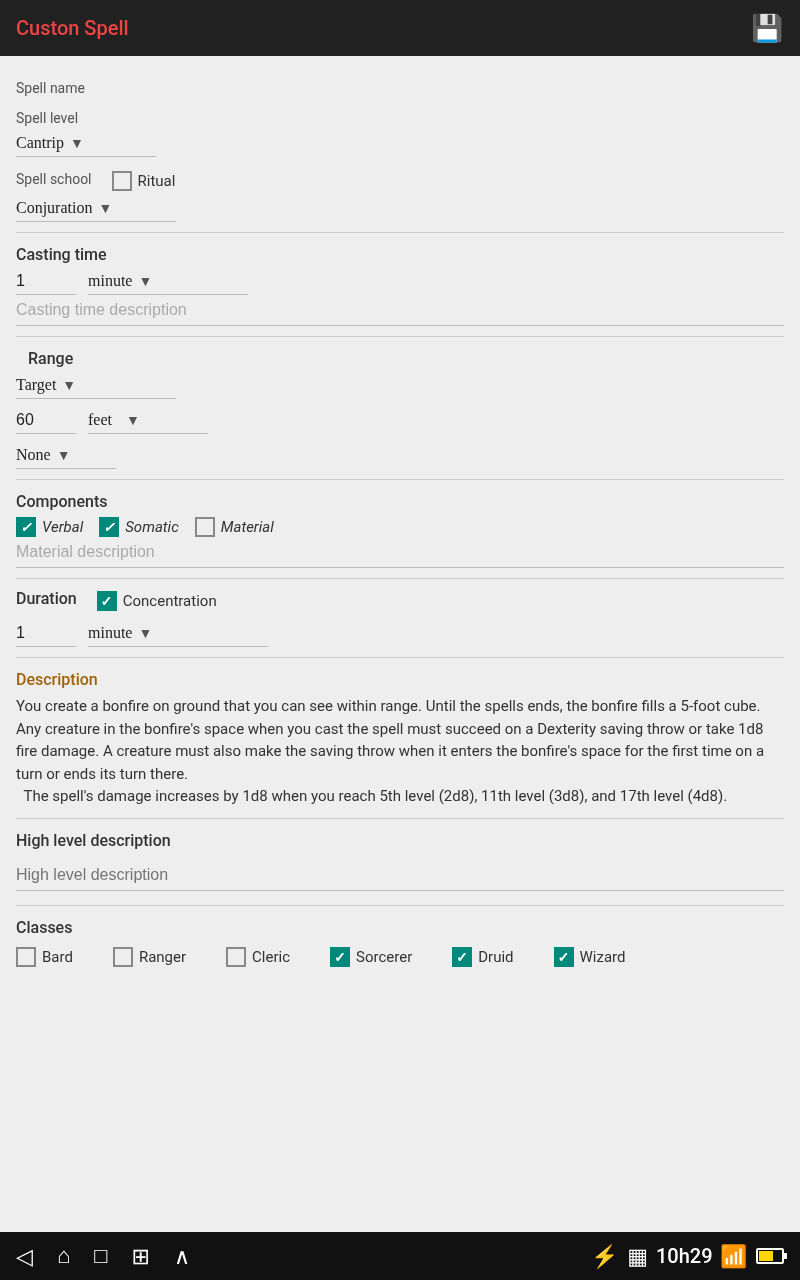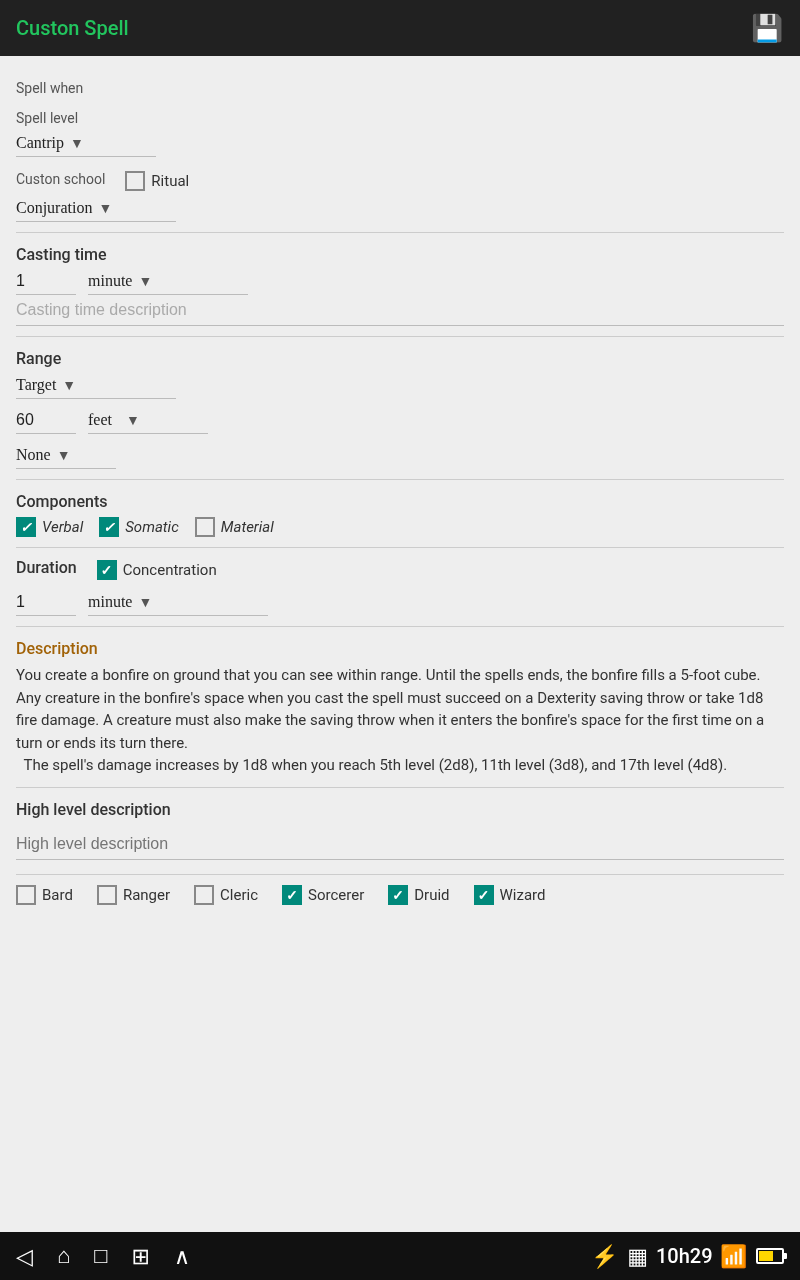"Custon Spell" #app-bar-title { color: #22c55e -> #ef4444 }
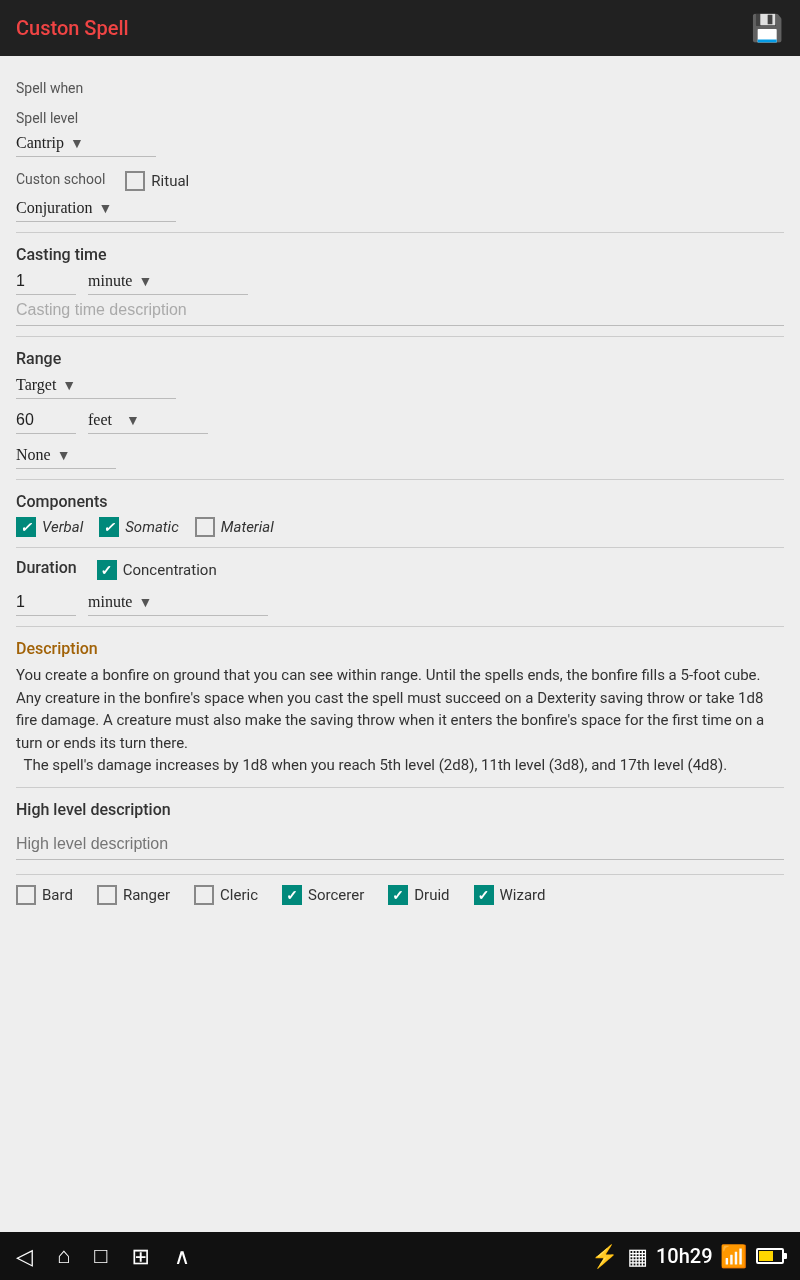"Spell when" div.field-label { text: when -> name }
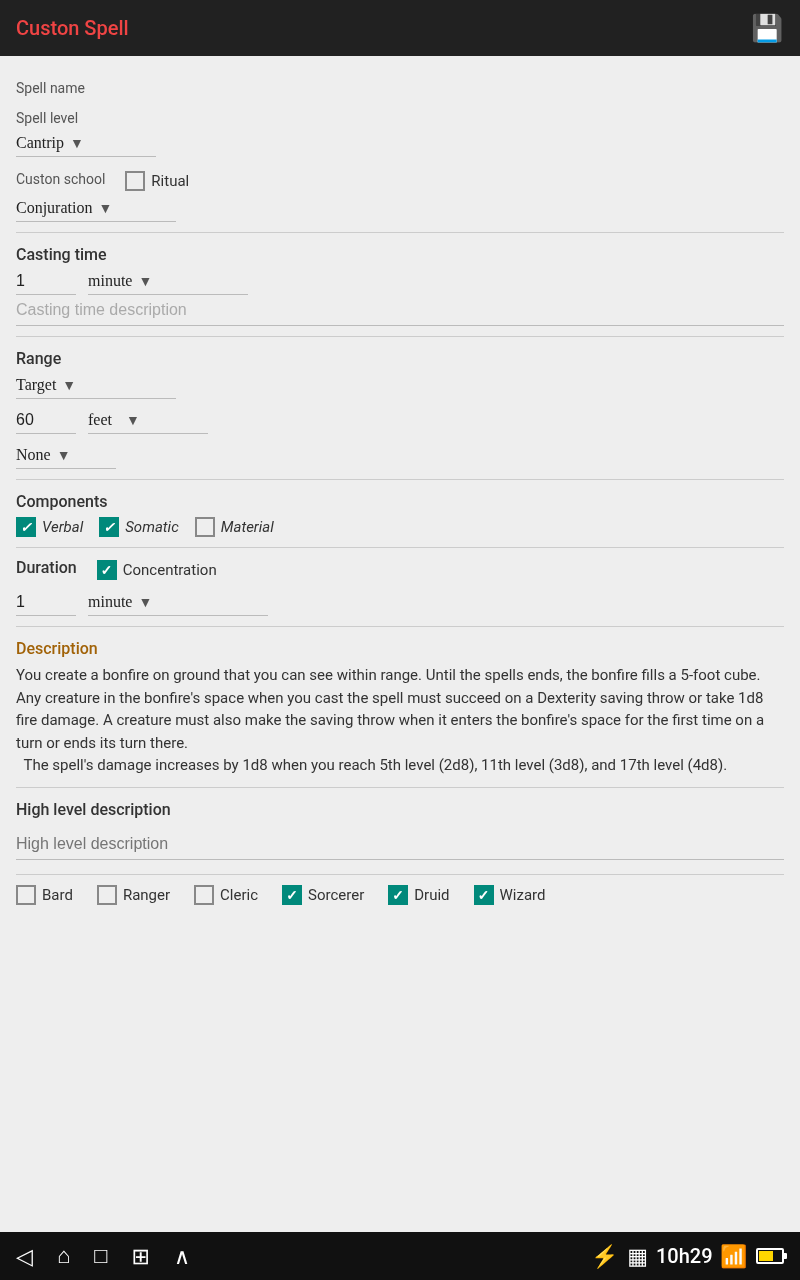"Custon school" div.field-label { text: Custon -> Spell }
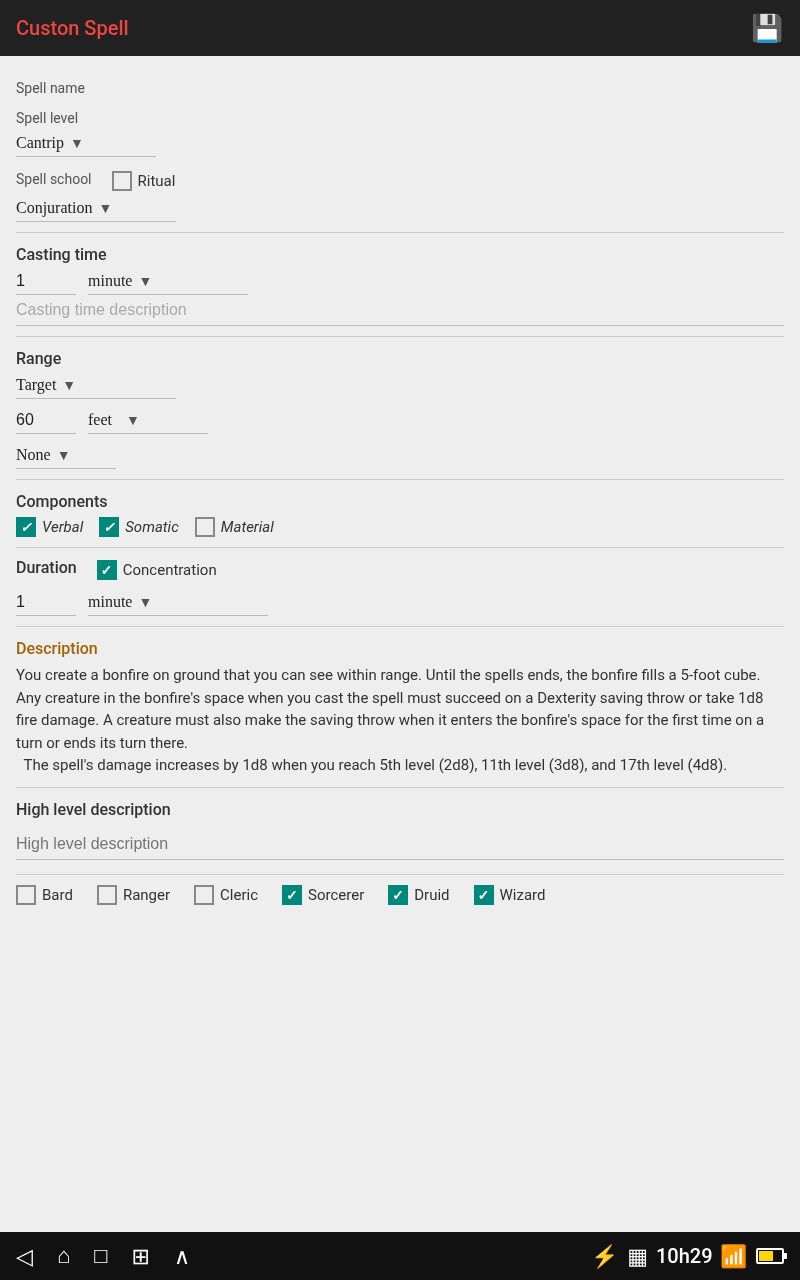"Range" div.field-label { margin-left: none -> 12px }
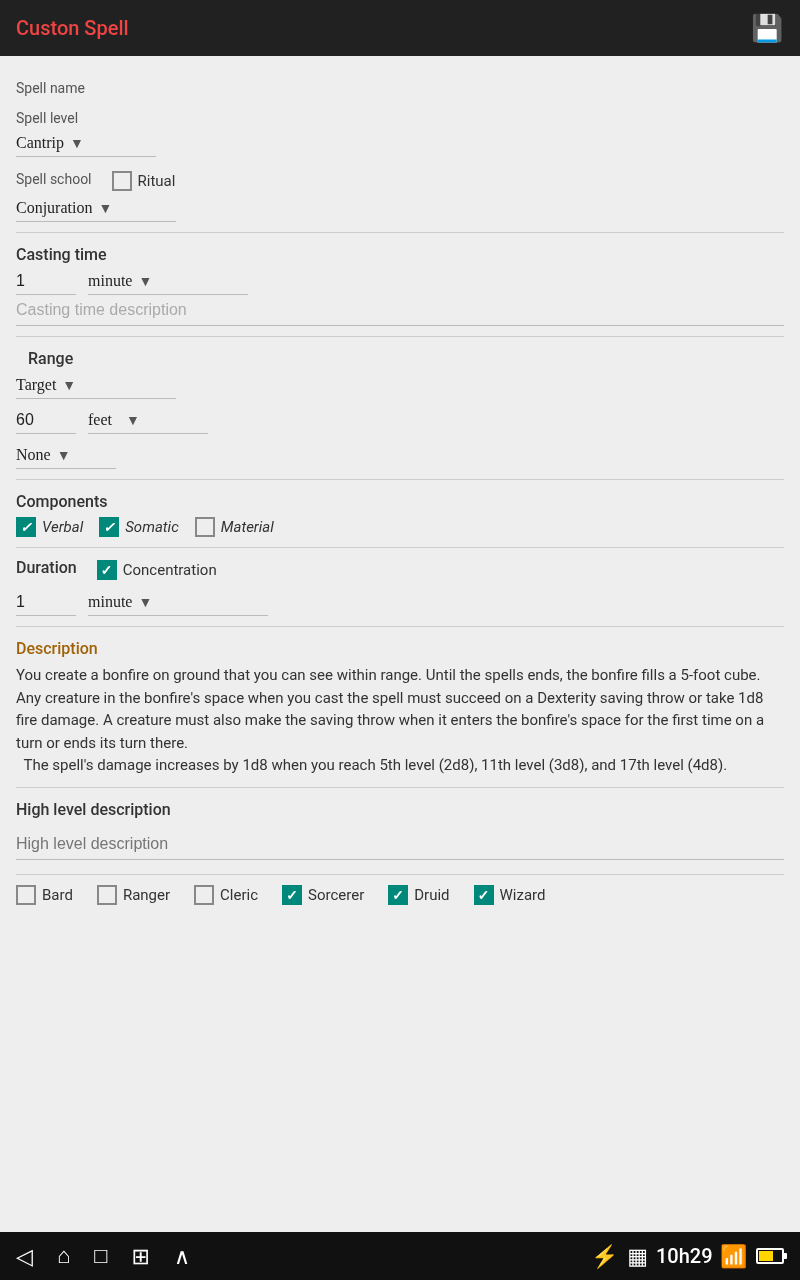"Material description" input.text-input-plain { html: none -> <input> }
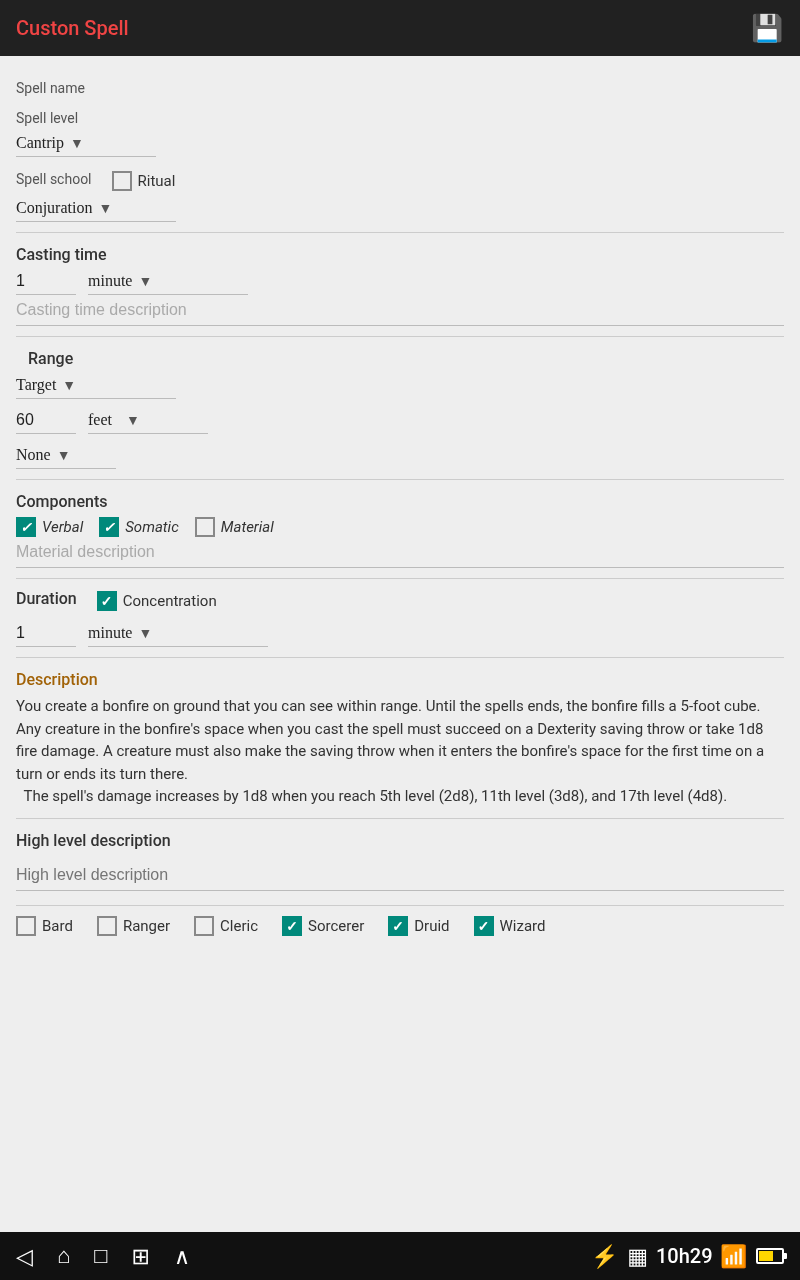"Classes" div.field-label { html: none -> <div>Classes</div> }
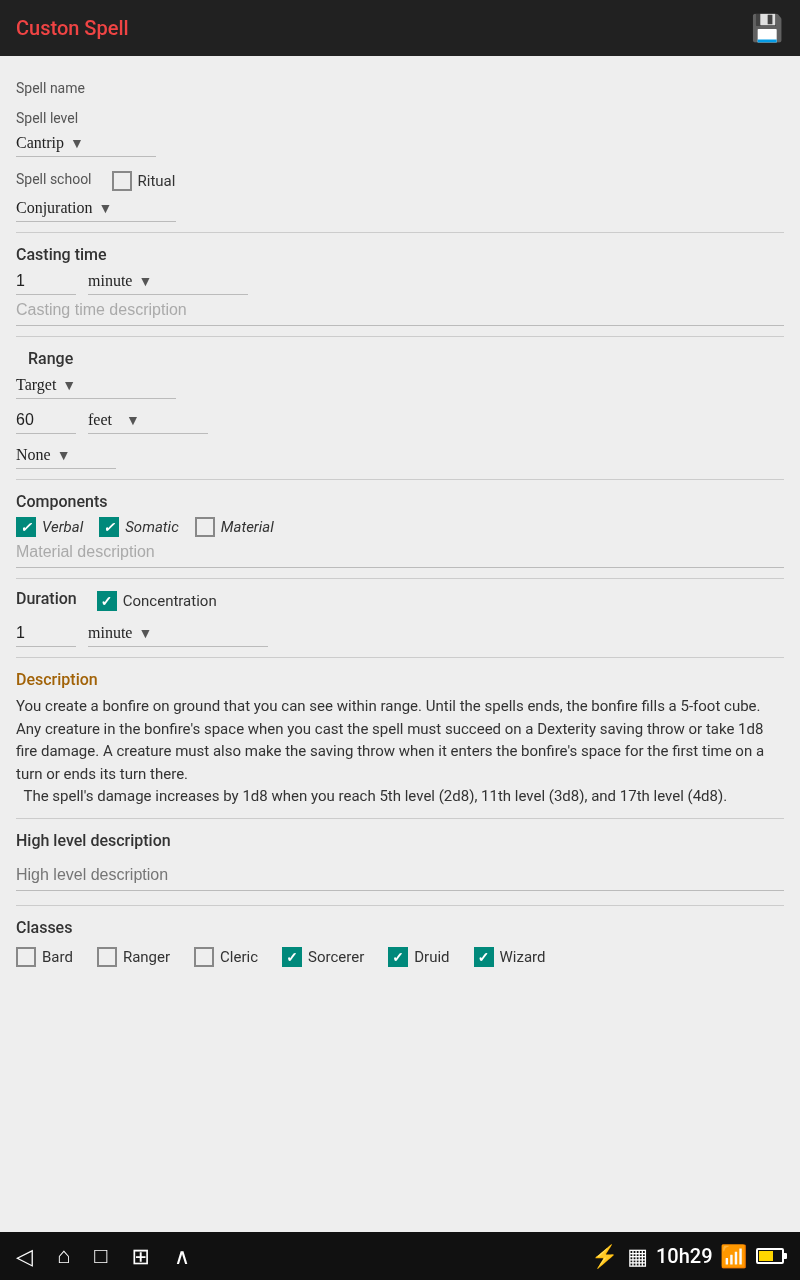"Bard" .classes-grid { gap: 8px 24px -> 8px 40px }
